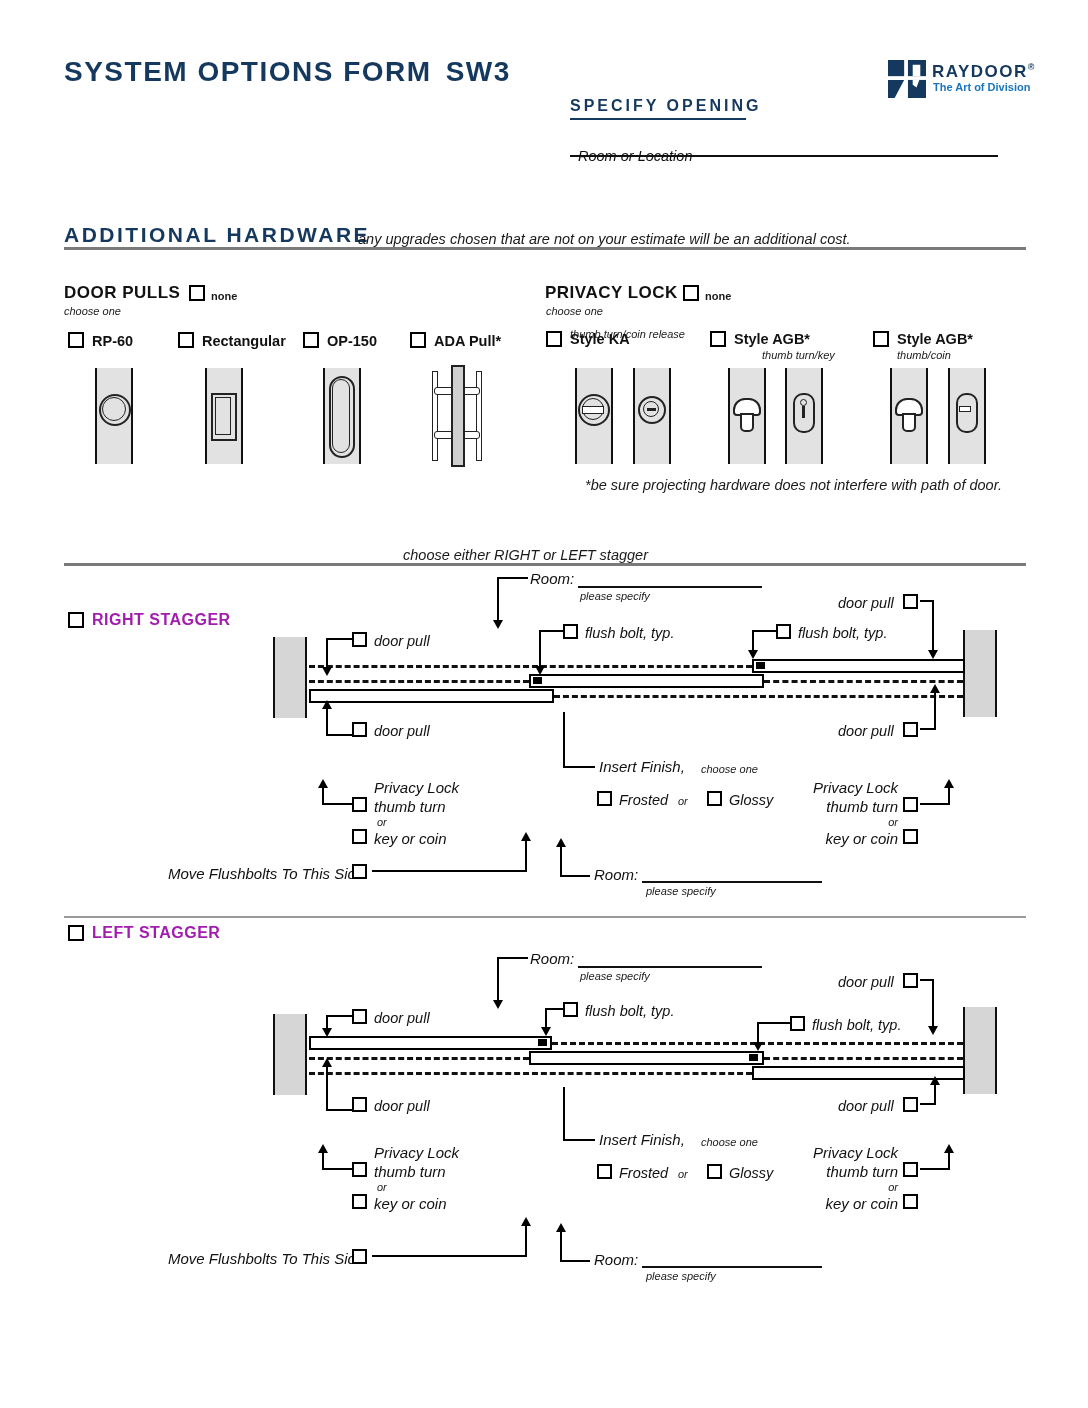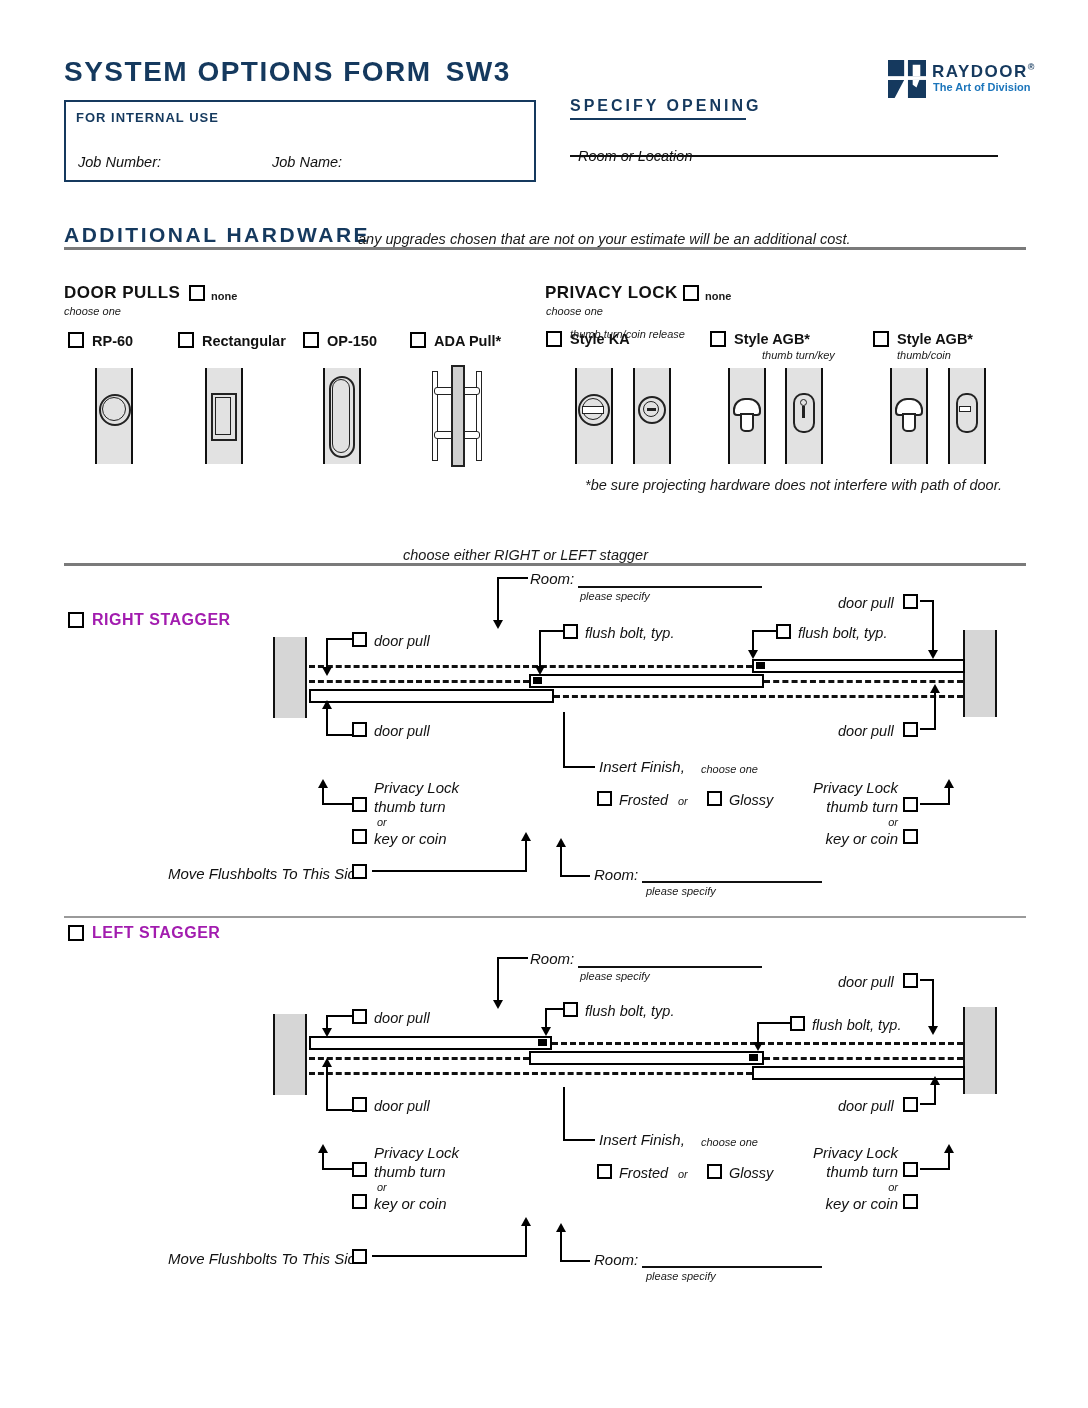"FOR INTERNAL USE" div.abs { html: <div> <div>FOR INTERNAL USE</div> <div>Job Number:</div> <div>Job Name:</div> <div></div> <div></div> </div> -> none }
